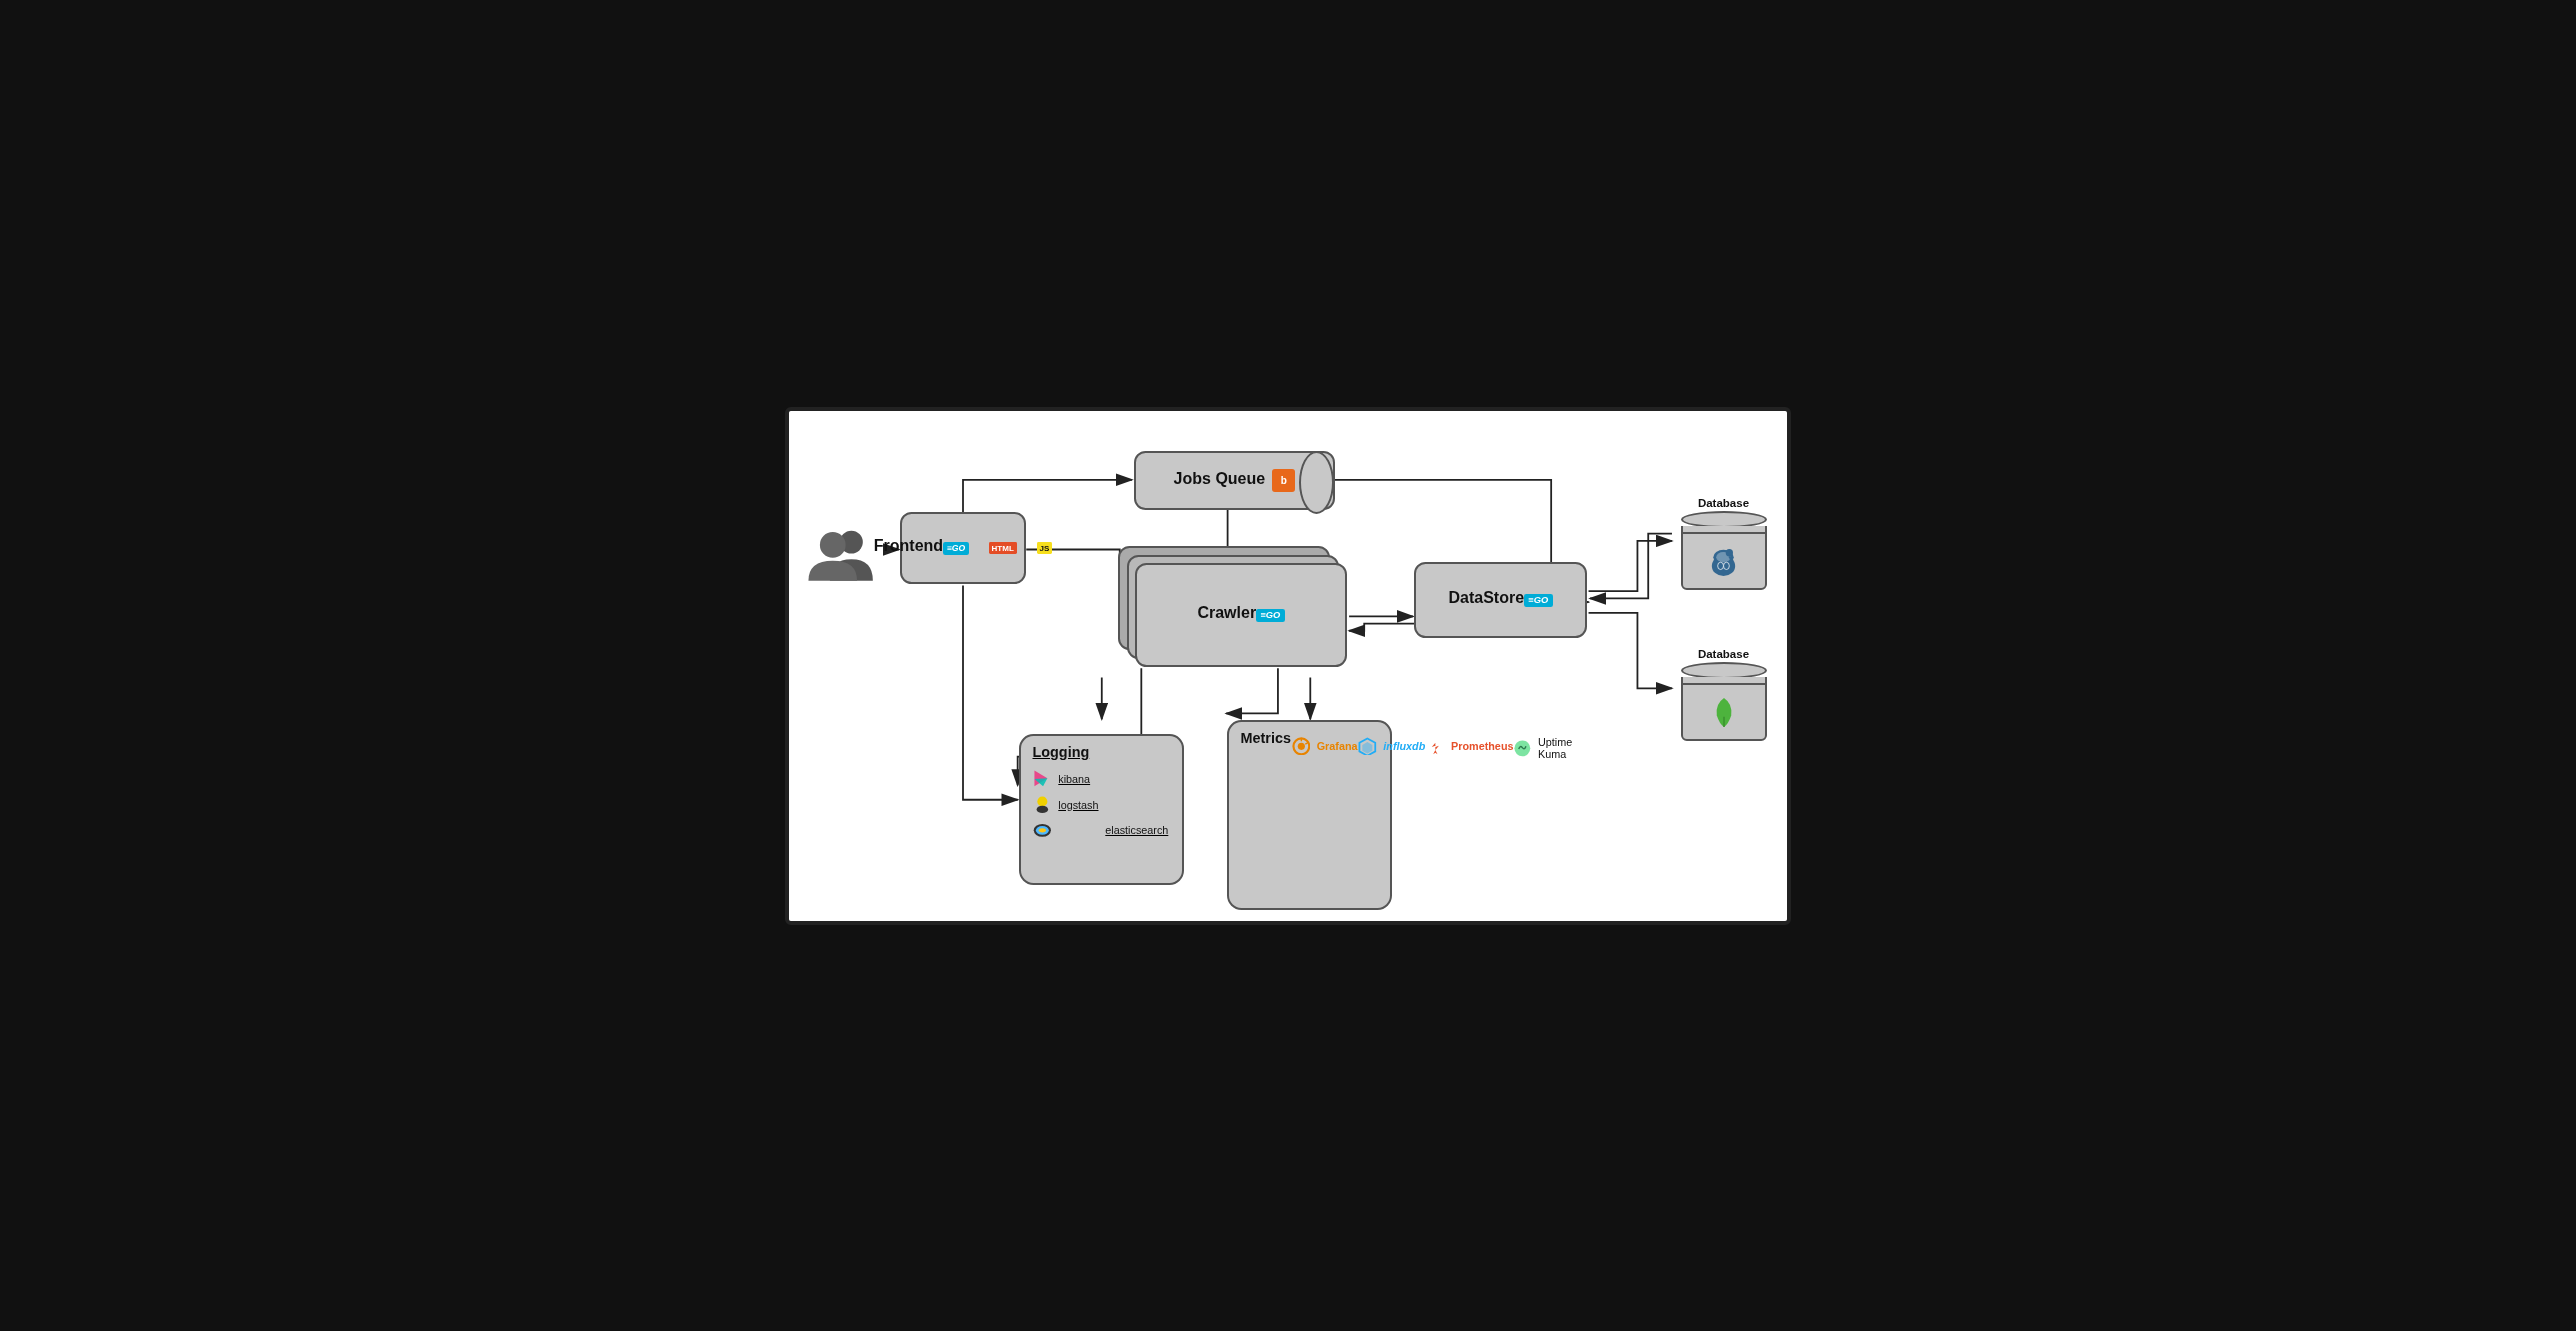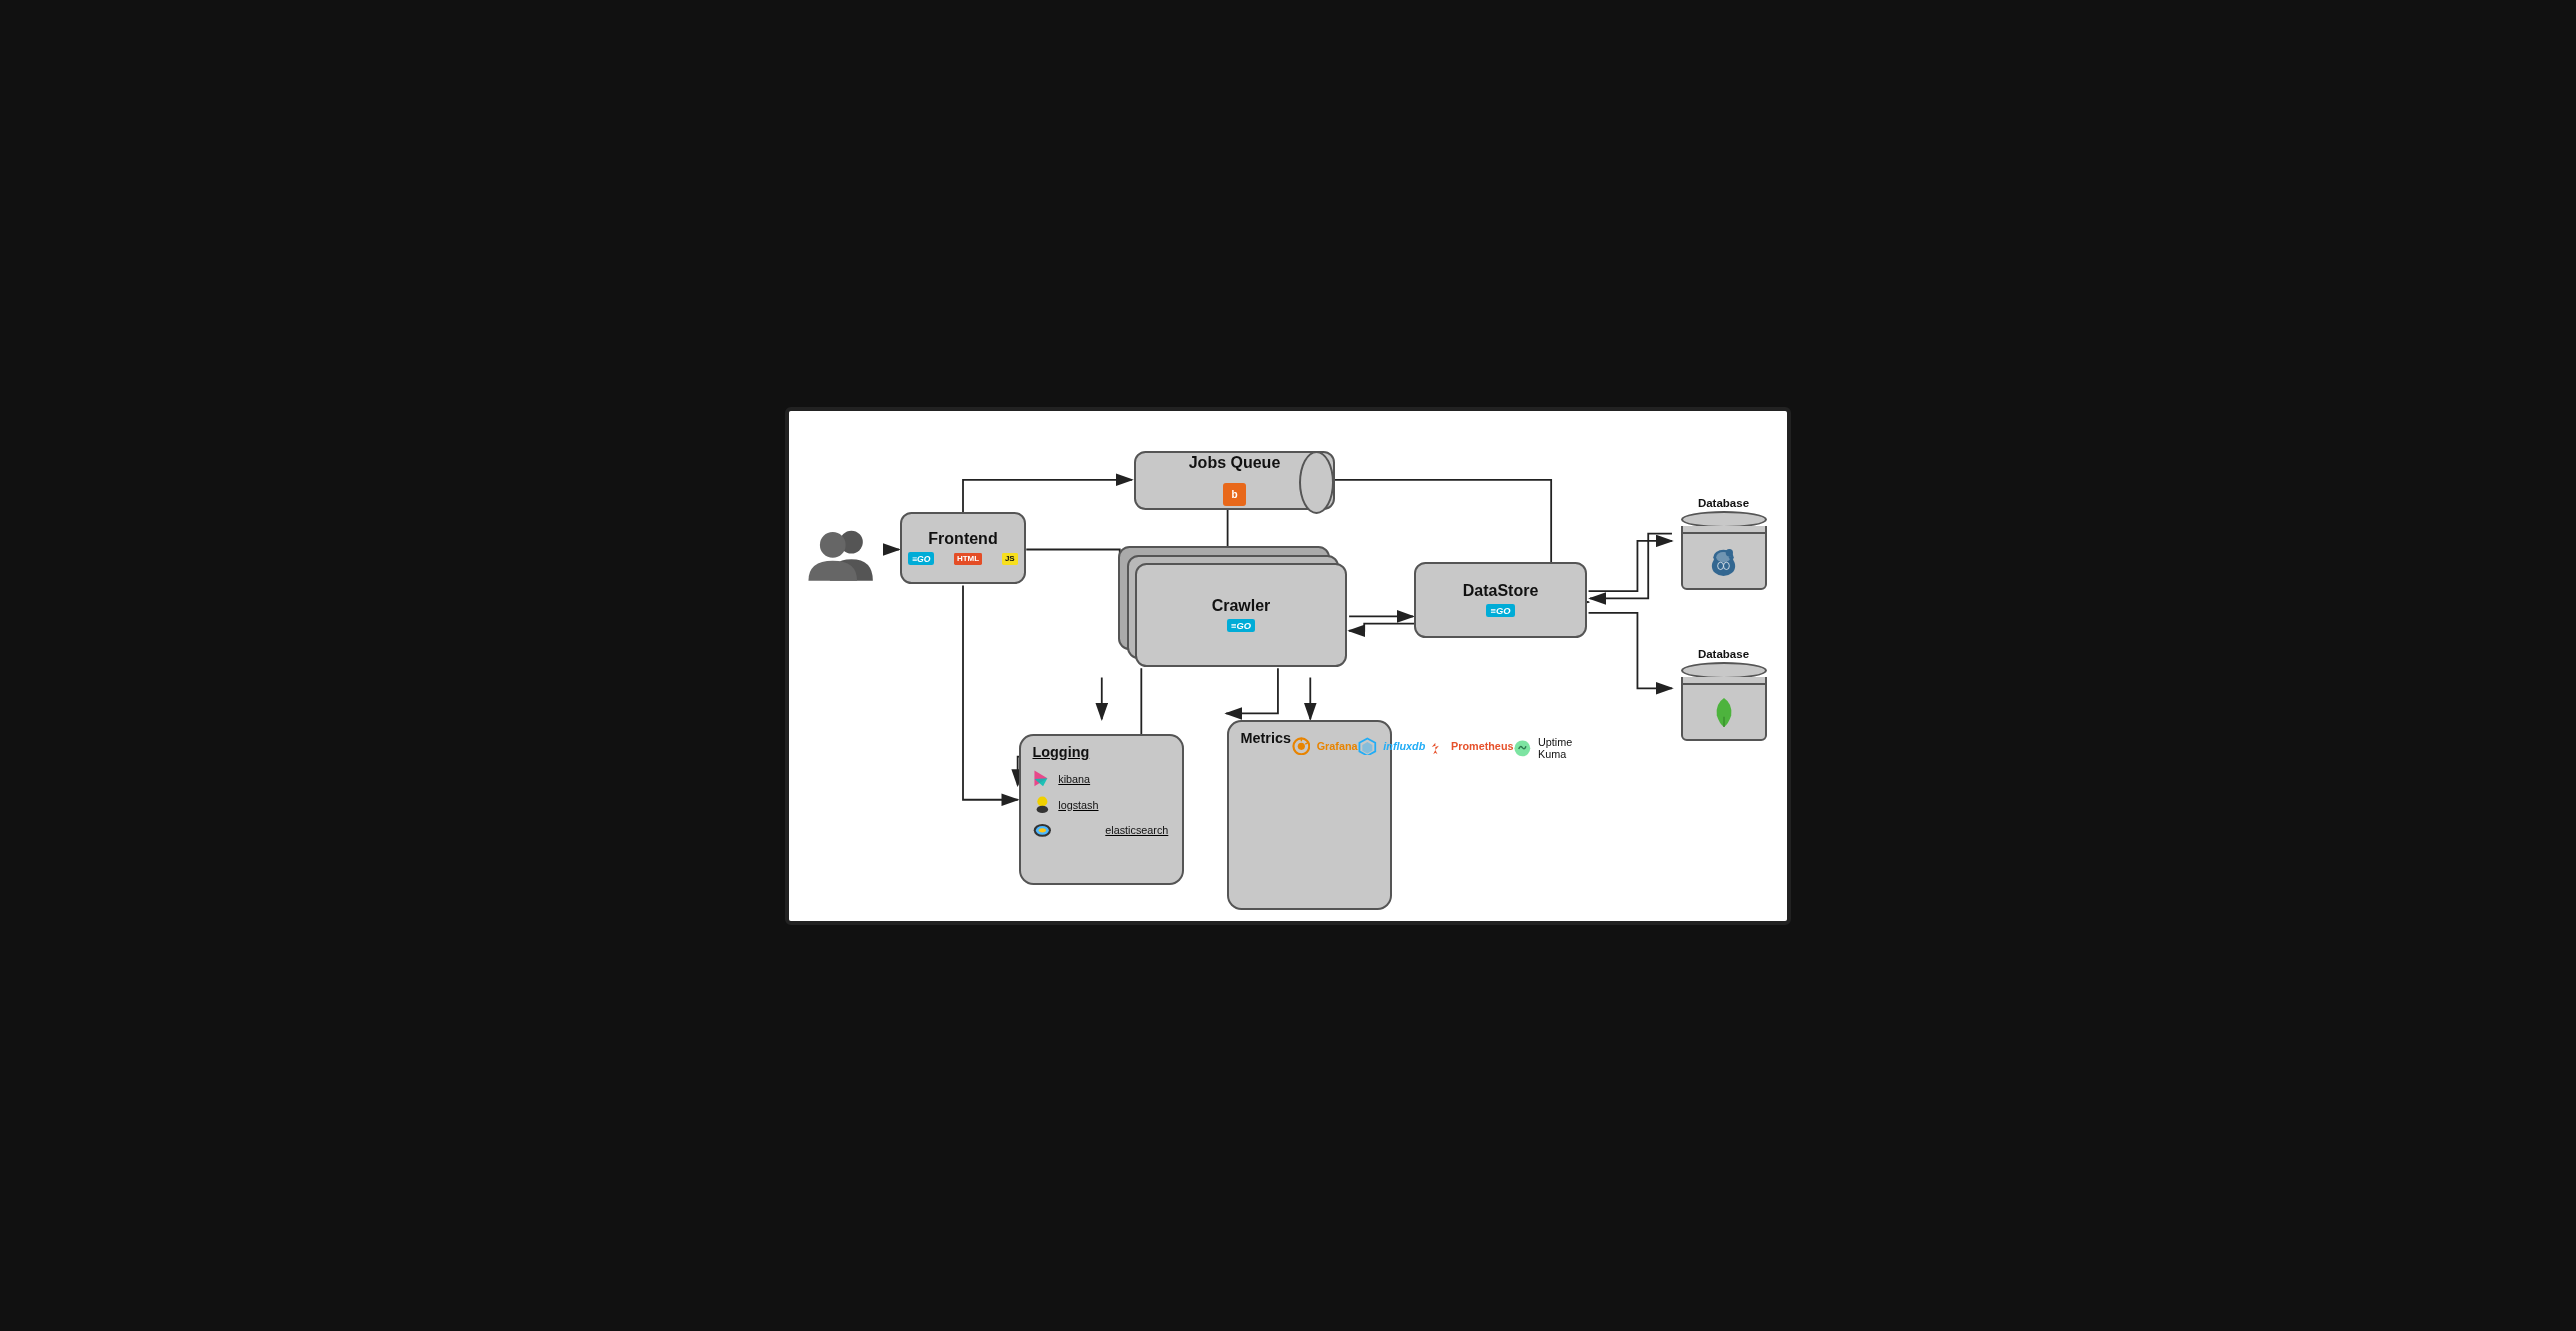"Jobs Queue" .node-jobs-queue { flex-direction: column -> row }
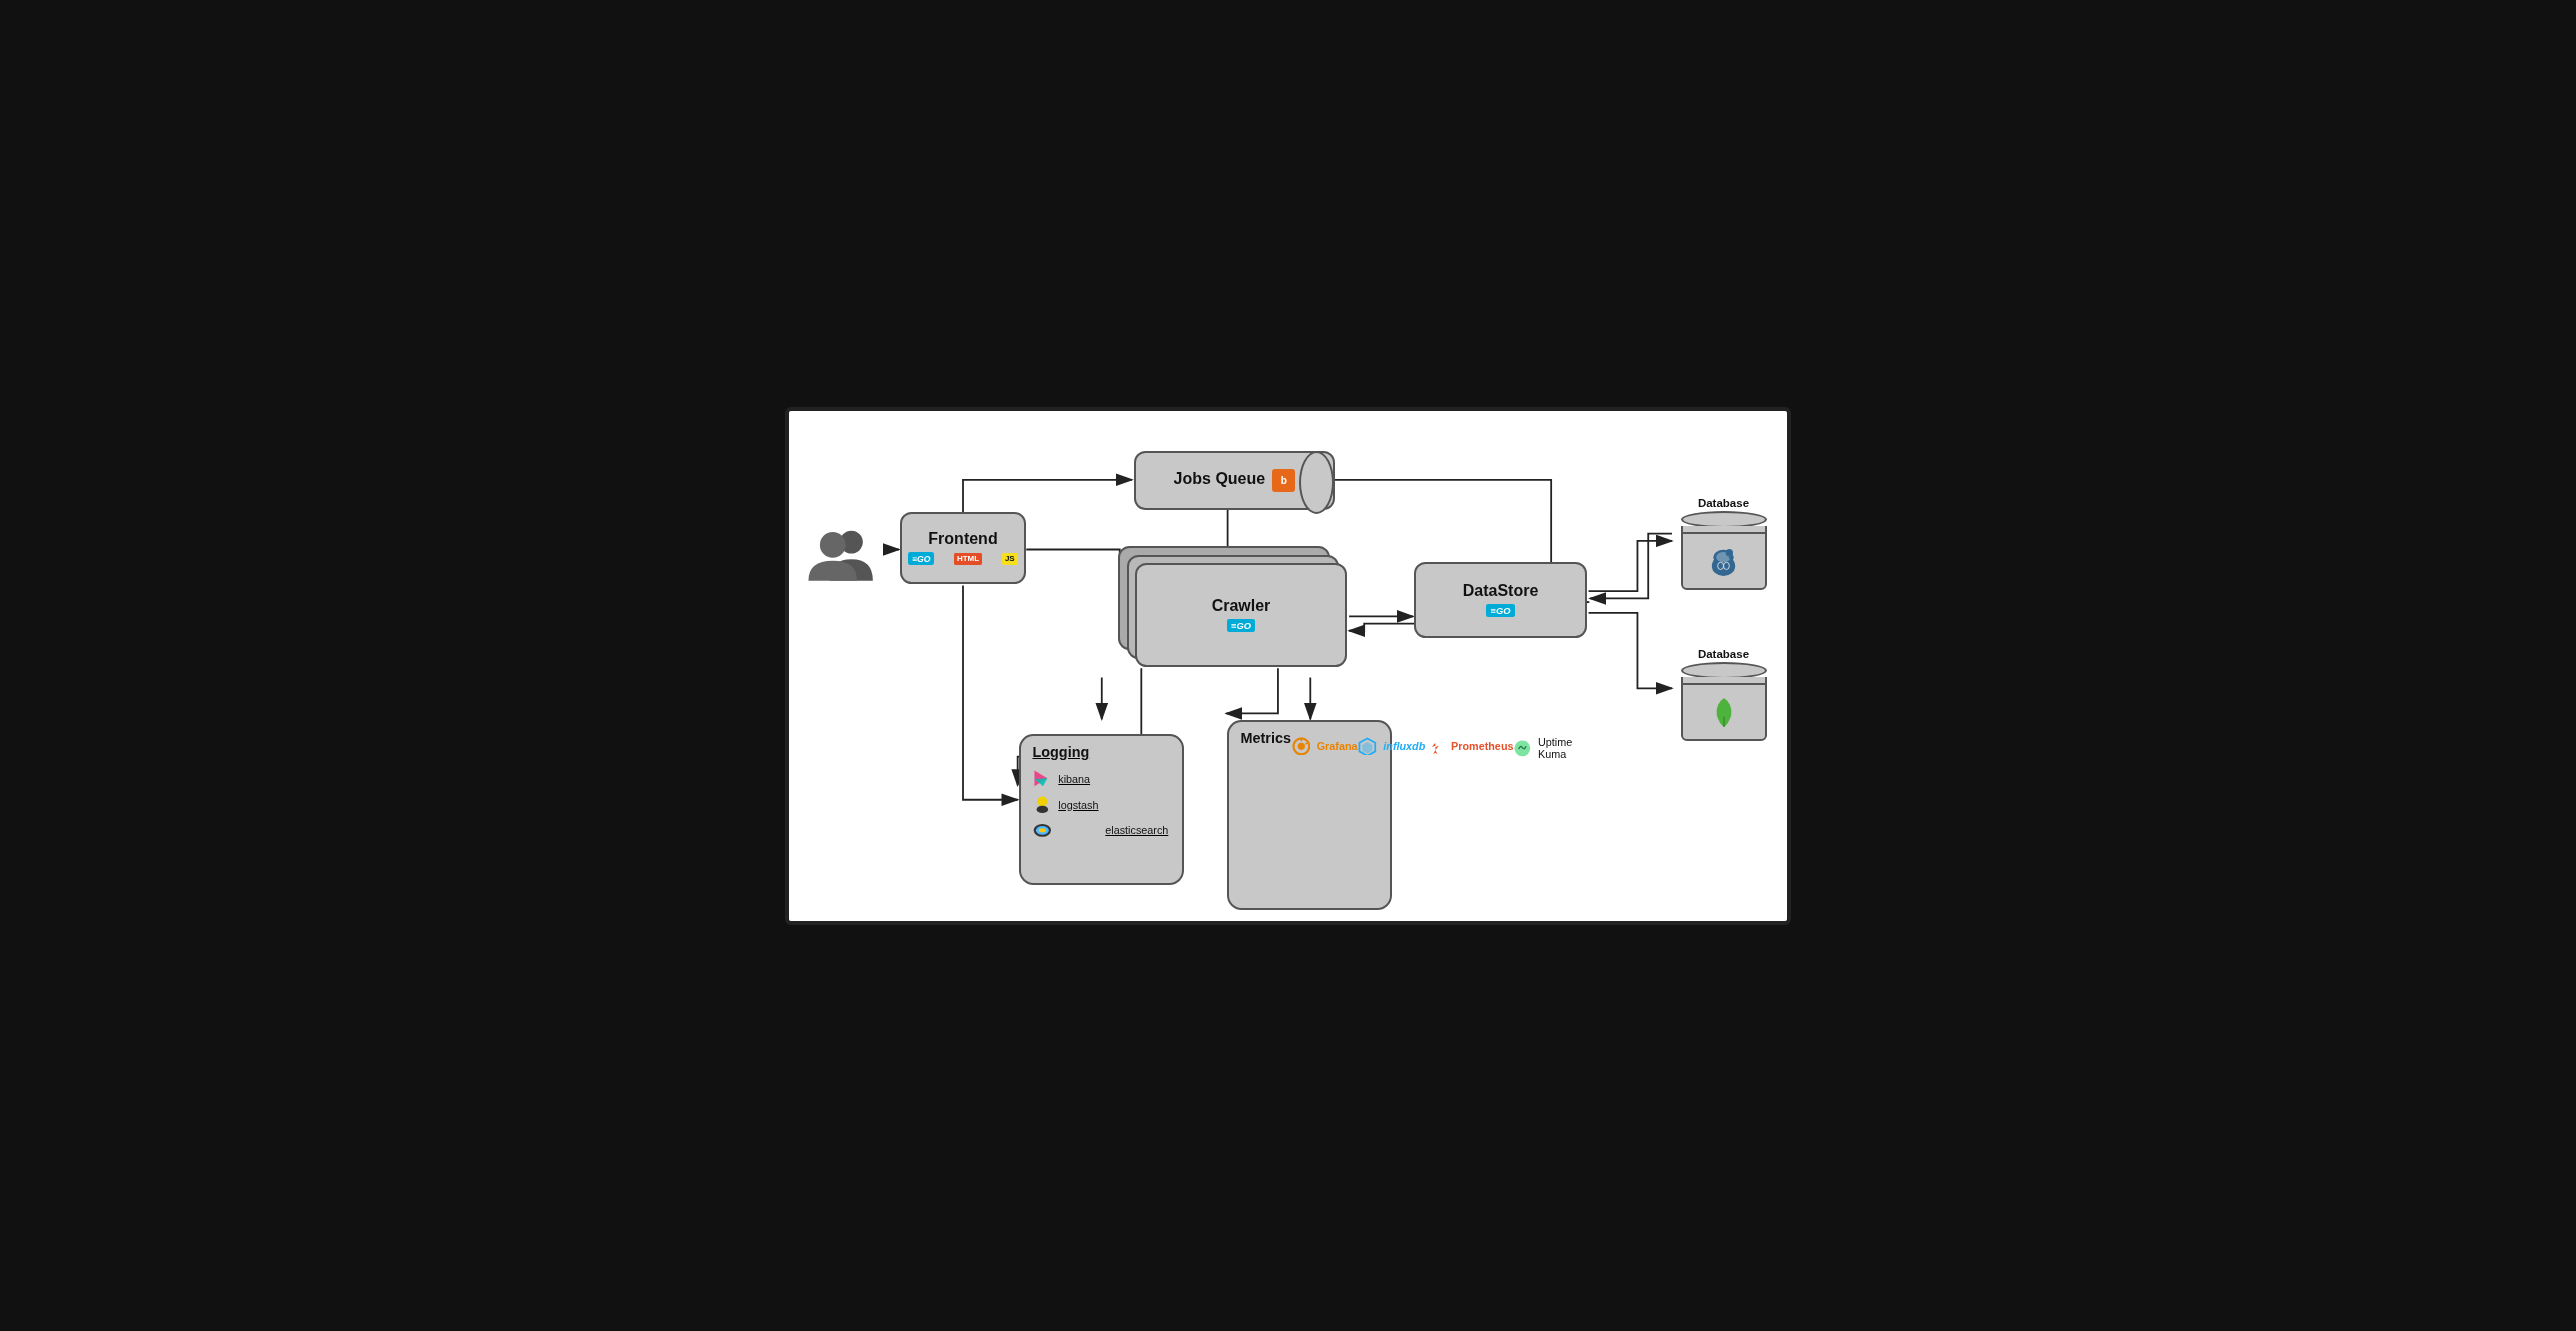"Frontend" .node { flex-direction: column -> row }
